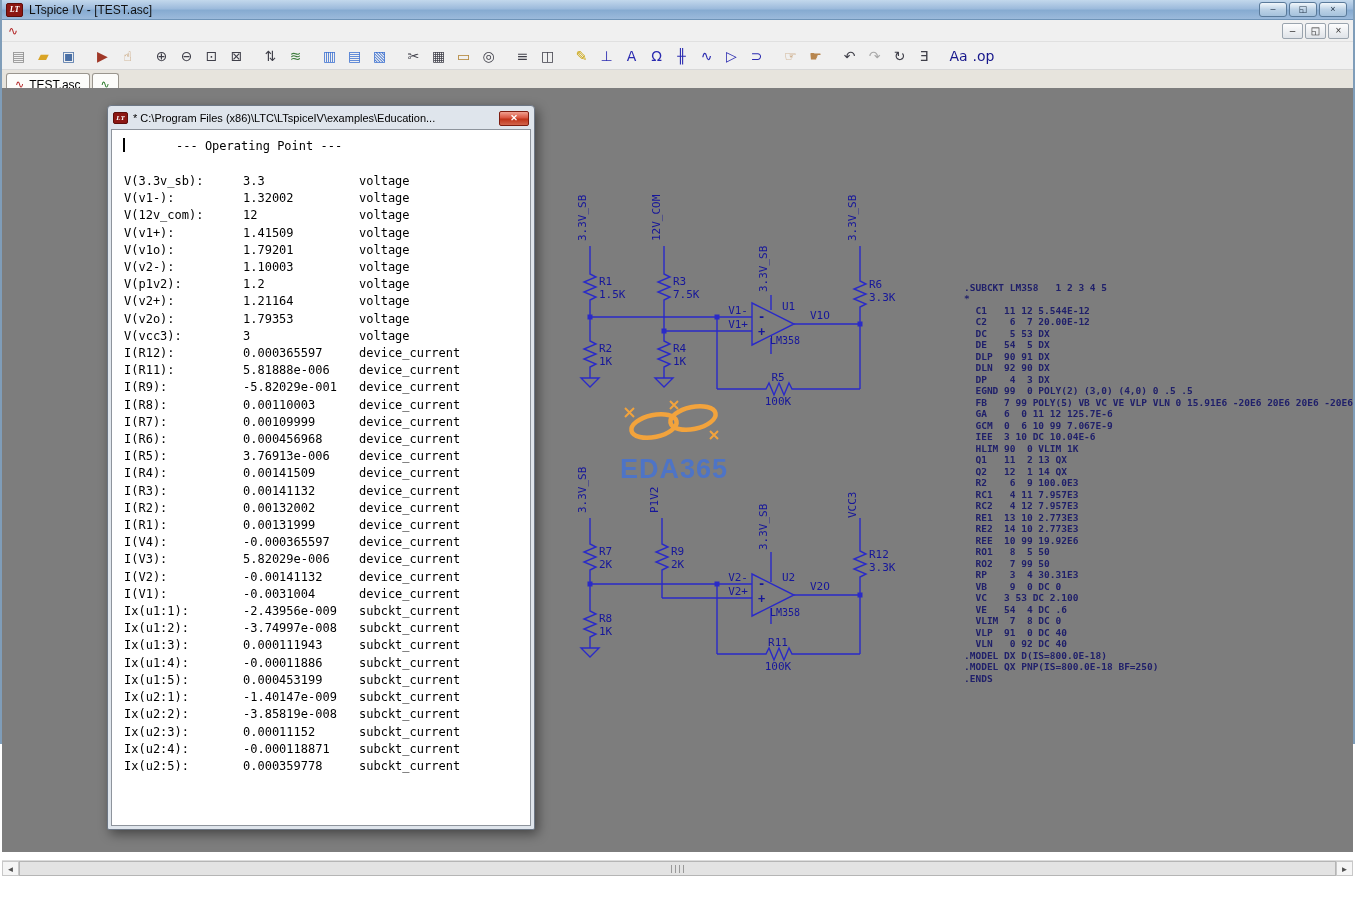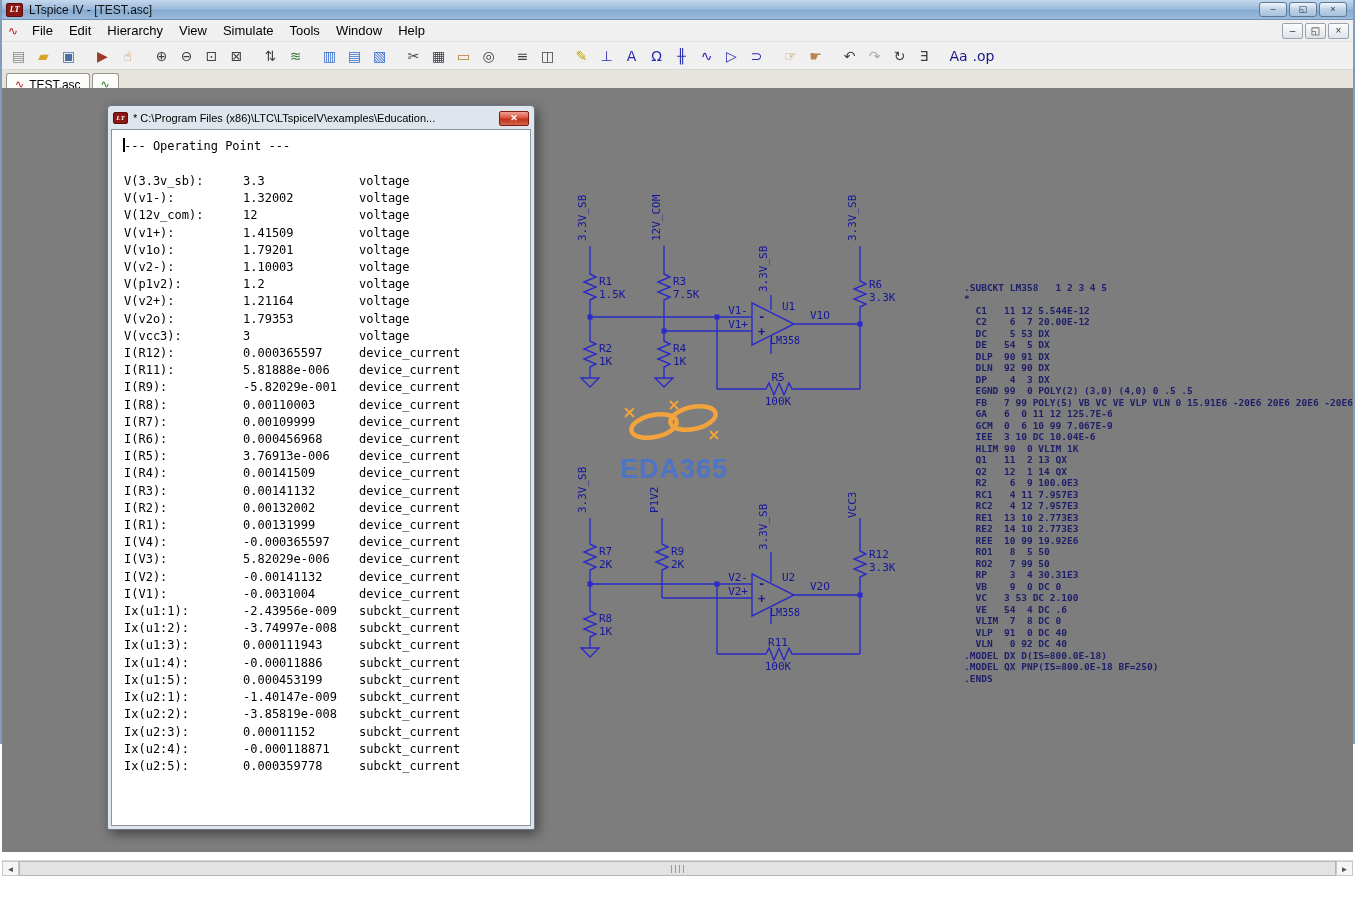"File" div.menu-items { html: <div> <span>File</span> <span>Edit</span> <span>Hierarchy</span> <span>View</span> <span>Simulate</span> <span>Tools</span> <span>Window</span> <span>Help</span> </div> -> none }
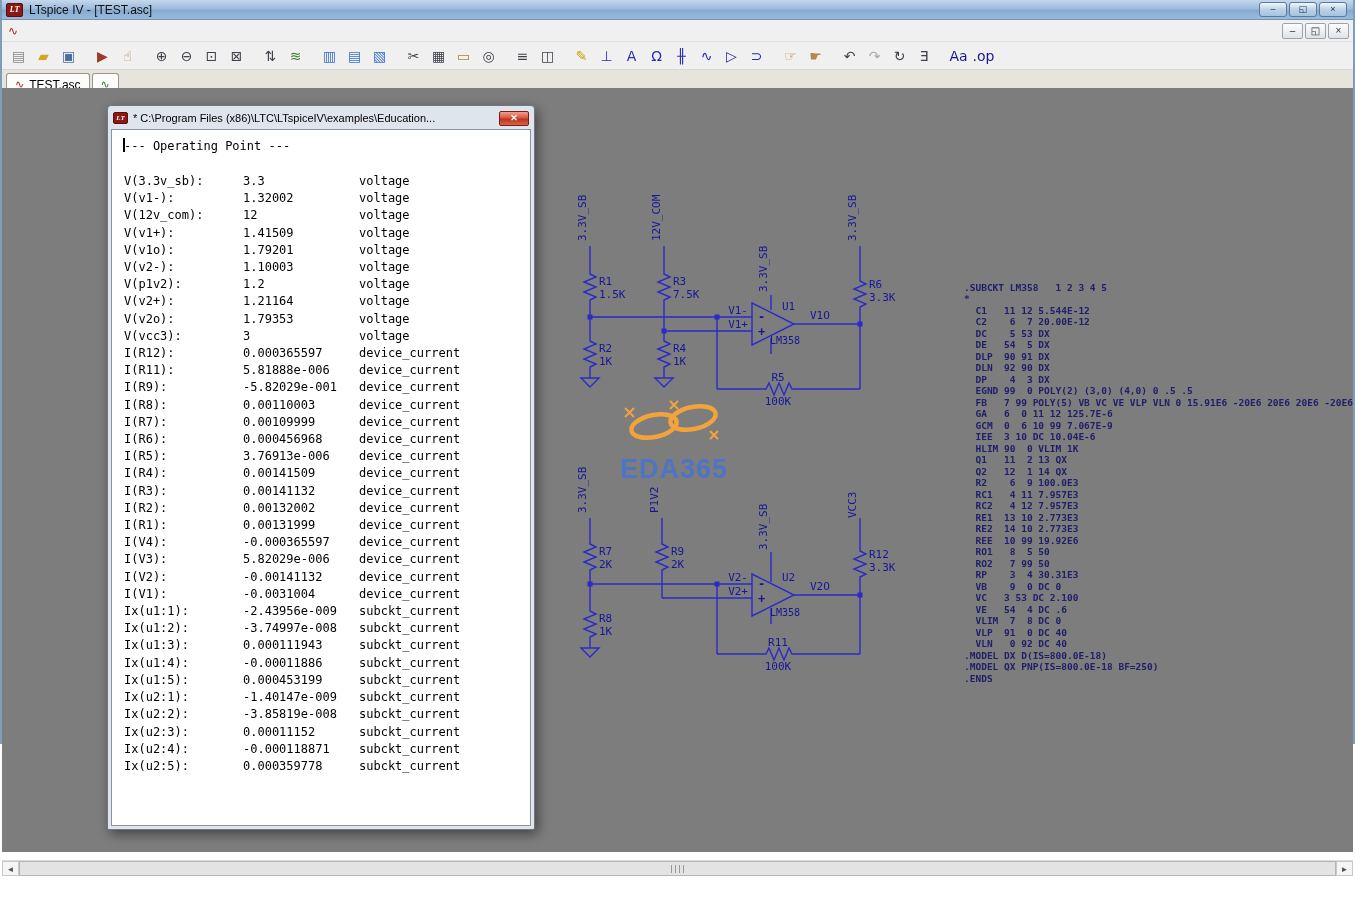"--- Operating Point ---" .op-header { padding-left: none -> 52px }
